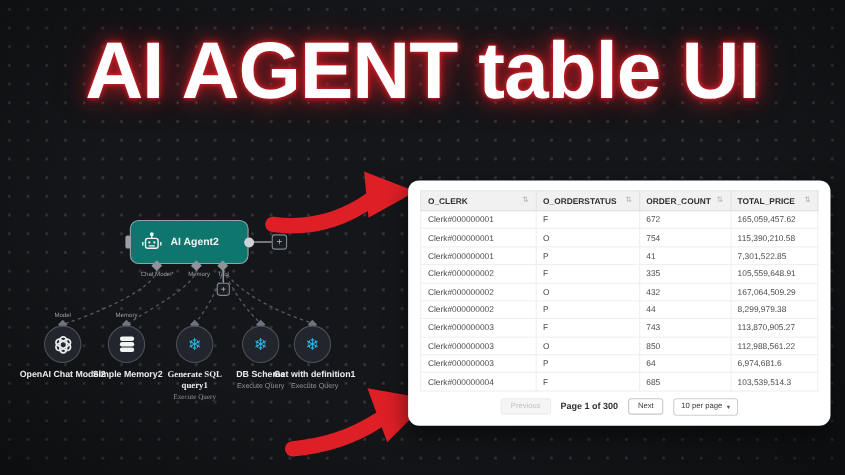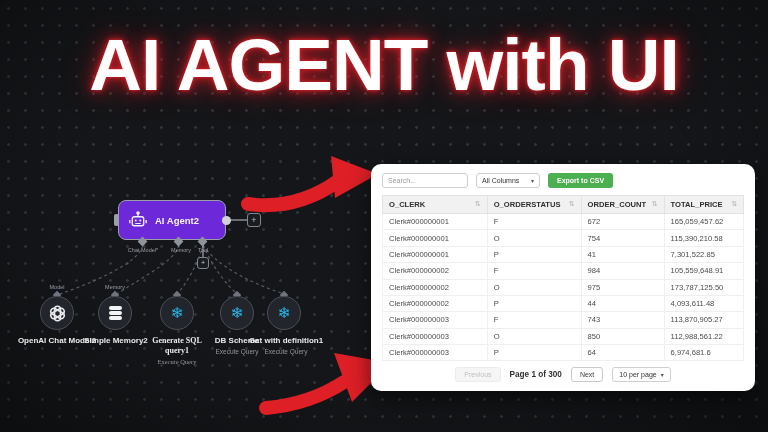"AI AGENT with UI" div.headline { text: with -> table }
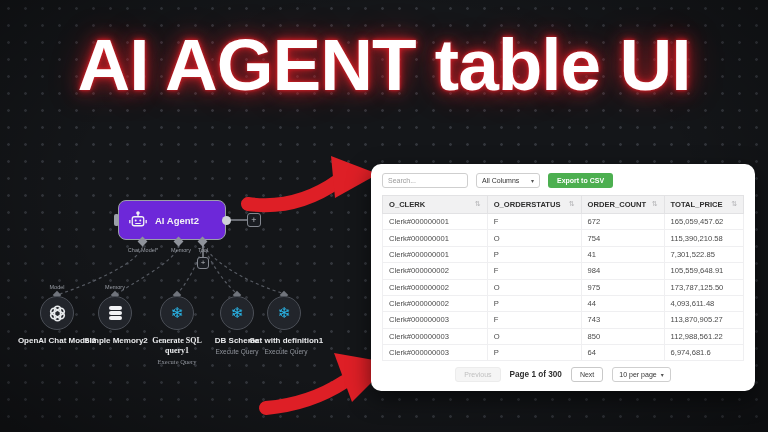"Search..." div.toolbar { html: <div> <input> <div> <span>All Columns</span> <span>▾</span> </div> <button>Export to CSV</button> </div> -> none }
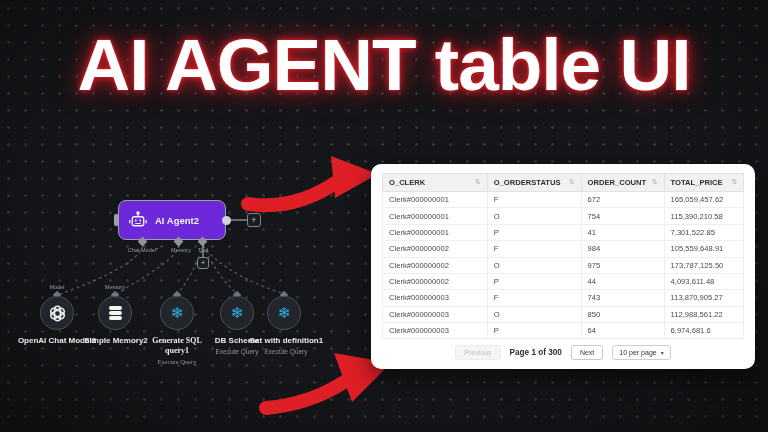"AI Agent2" .agent-node { background: #6d28d9 -> #0f766e }
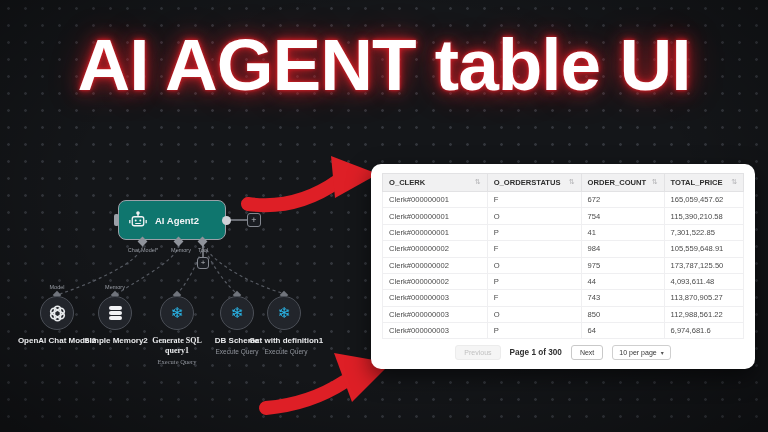"984" td { text: 984 -> 335 }
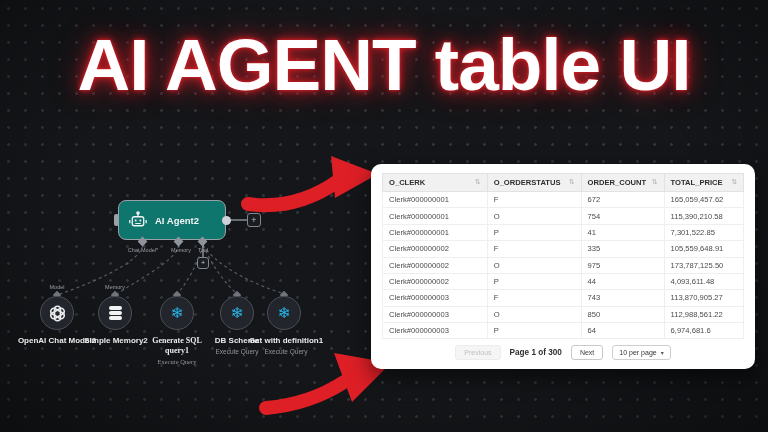"975" td { text: 975 -> 432 }
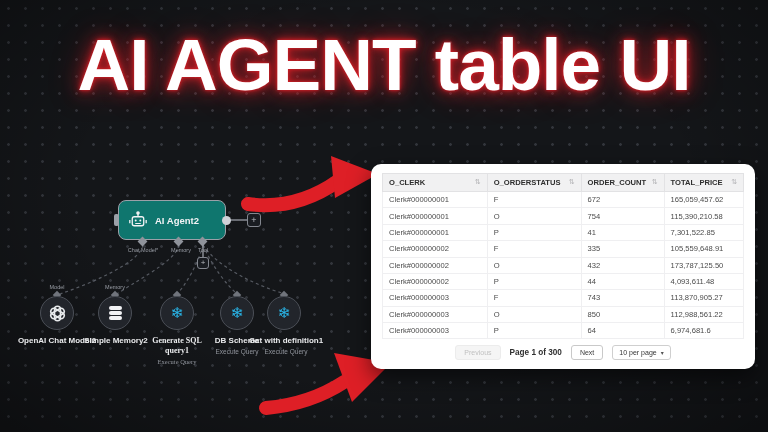"173,787,125.50" td { text: 173,787,125.50 -> 167,064,509.29 }
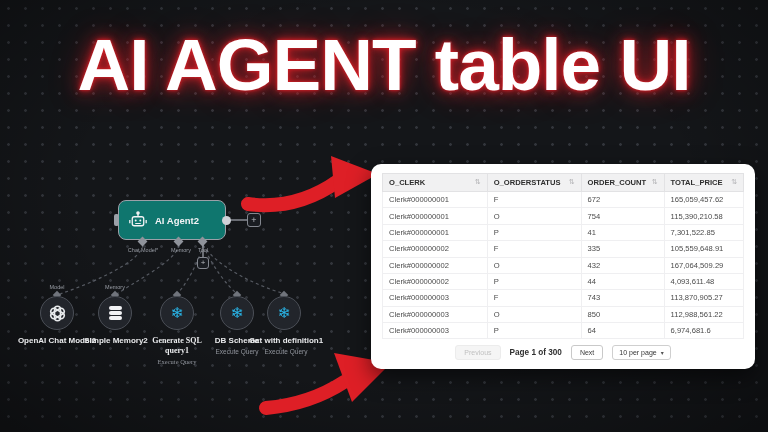"4,093,611.48" td { text: 4,093,611.48 -> 8,299,979.38 }
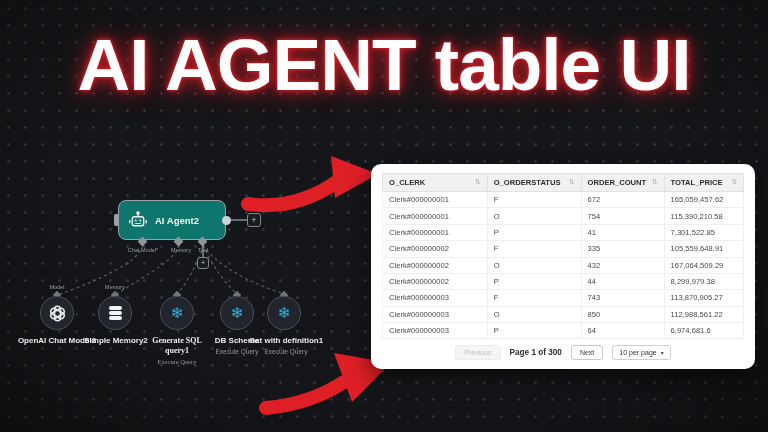"Clerk#000000004" tr { html: none -> <tr> <td>Clerk#000000004</td> <td>F</td> <td>685</td> <td>103,539,514.3</td> </tr> }
